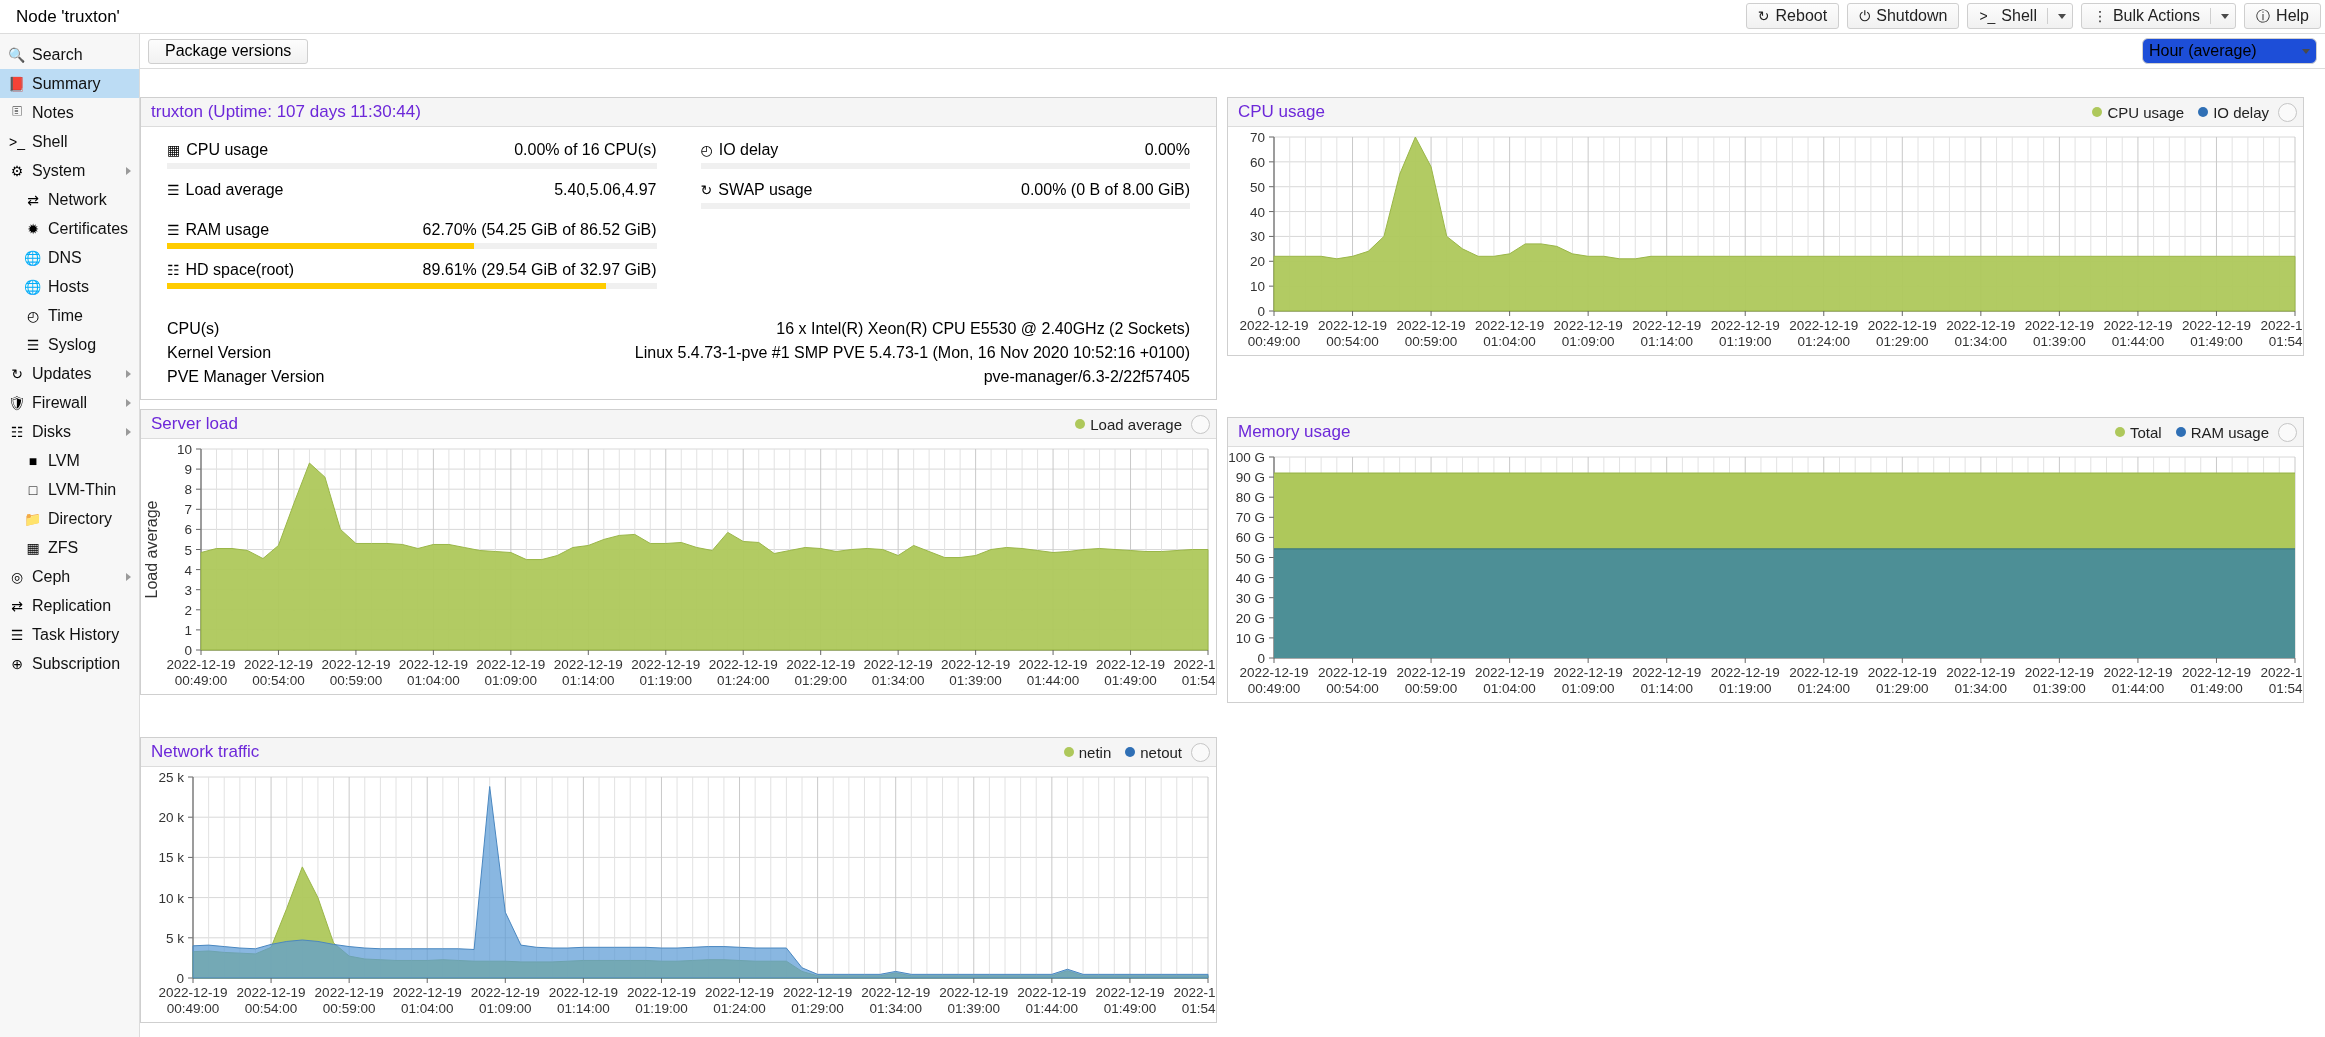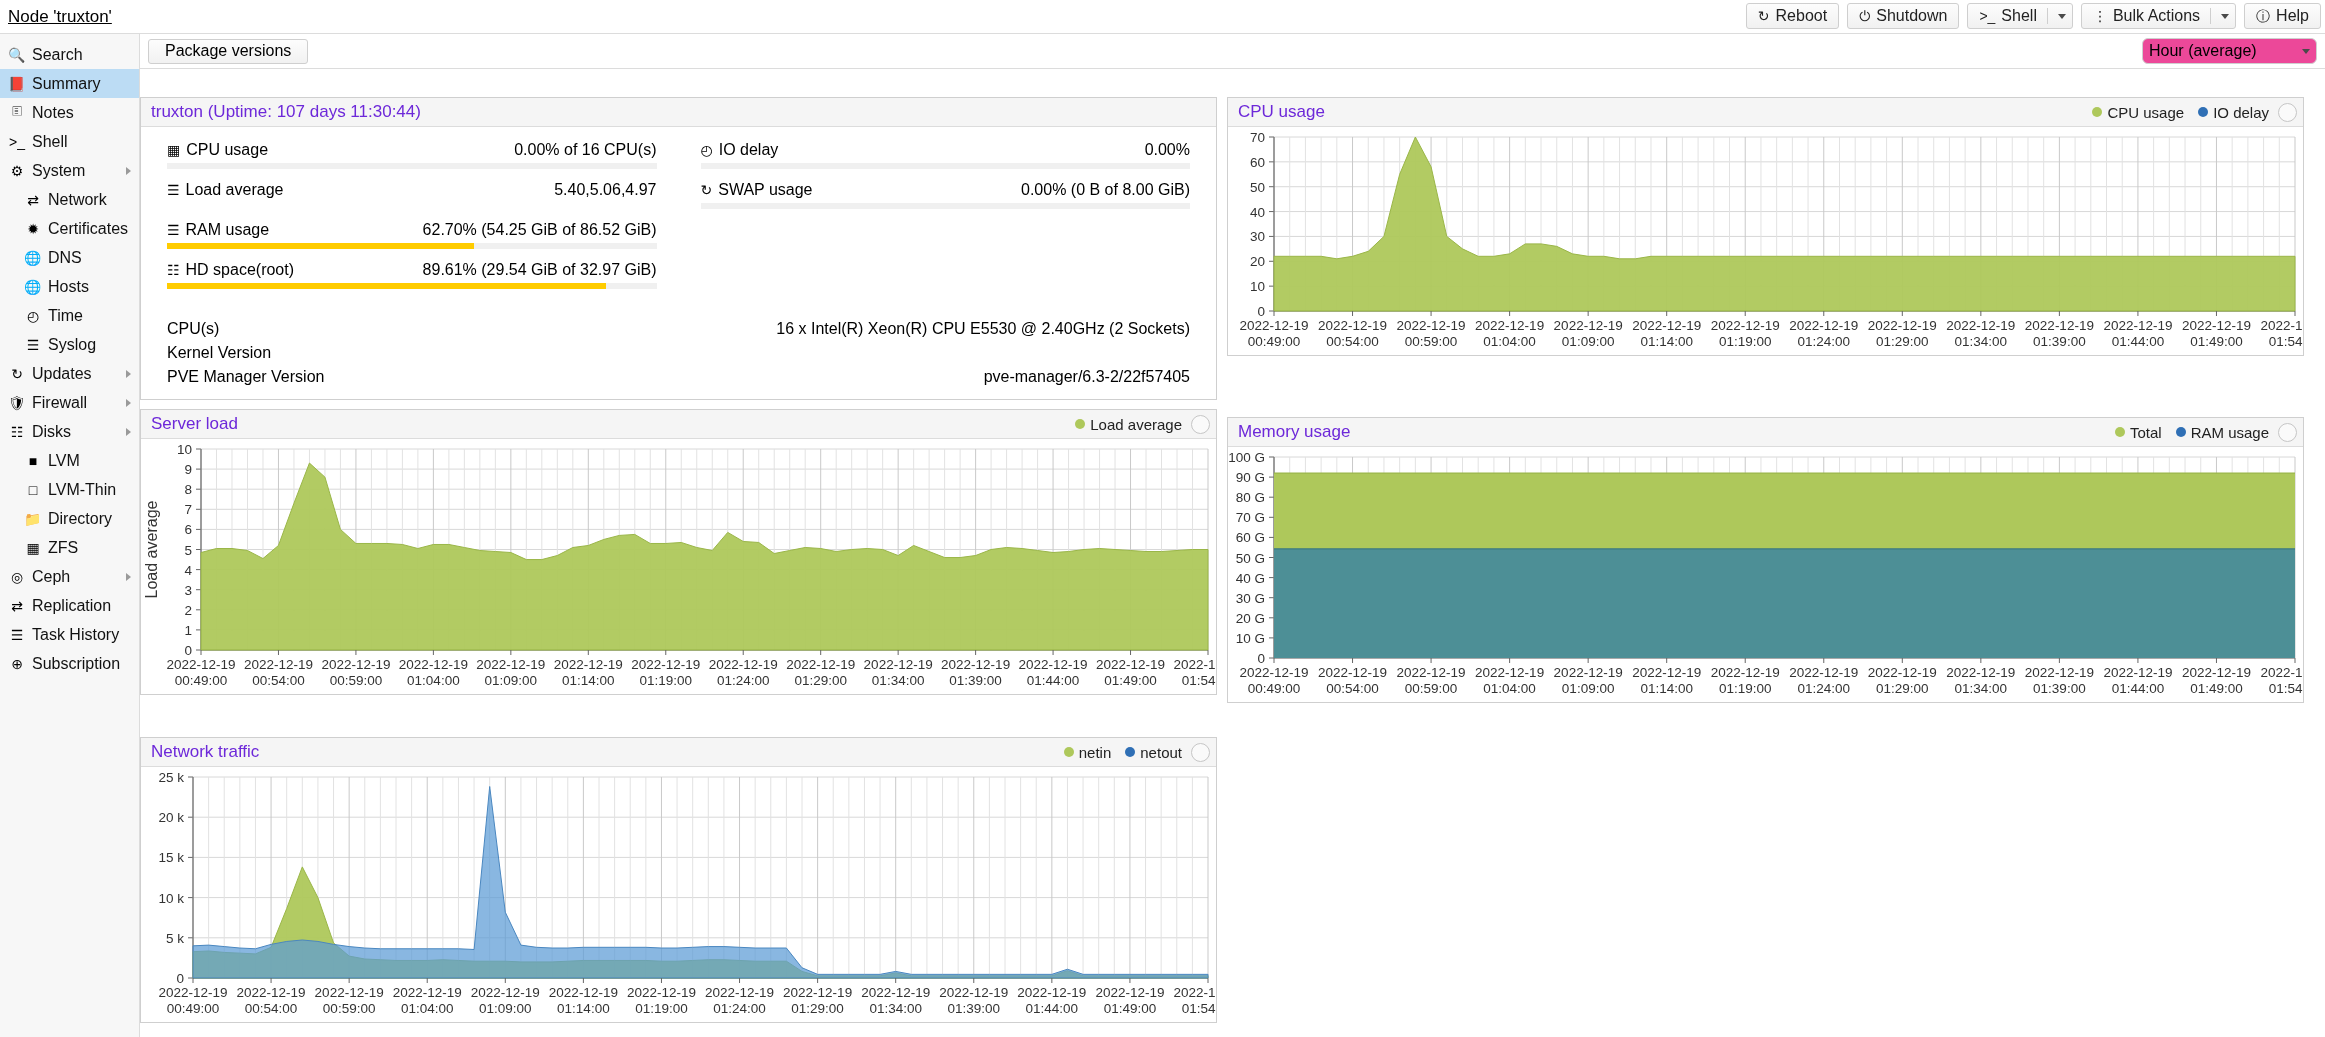"Node 'truxton'" .topbar { padding: 0 0 -> 0 8px; text-decoration: underline -> none }
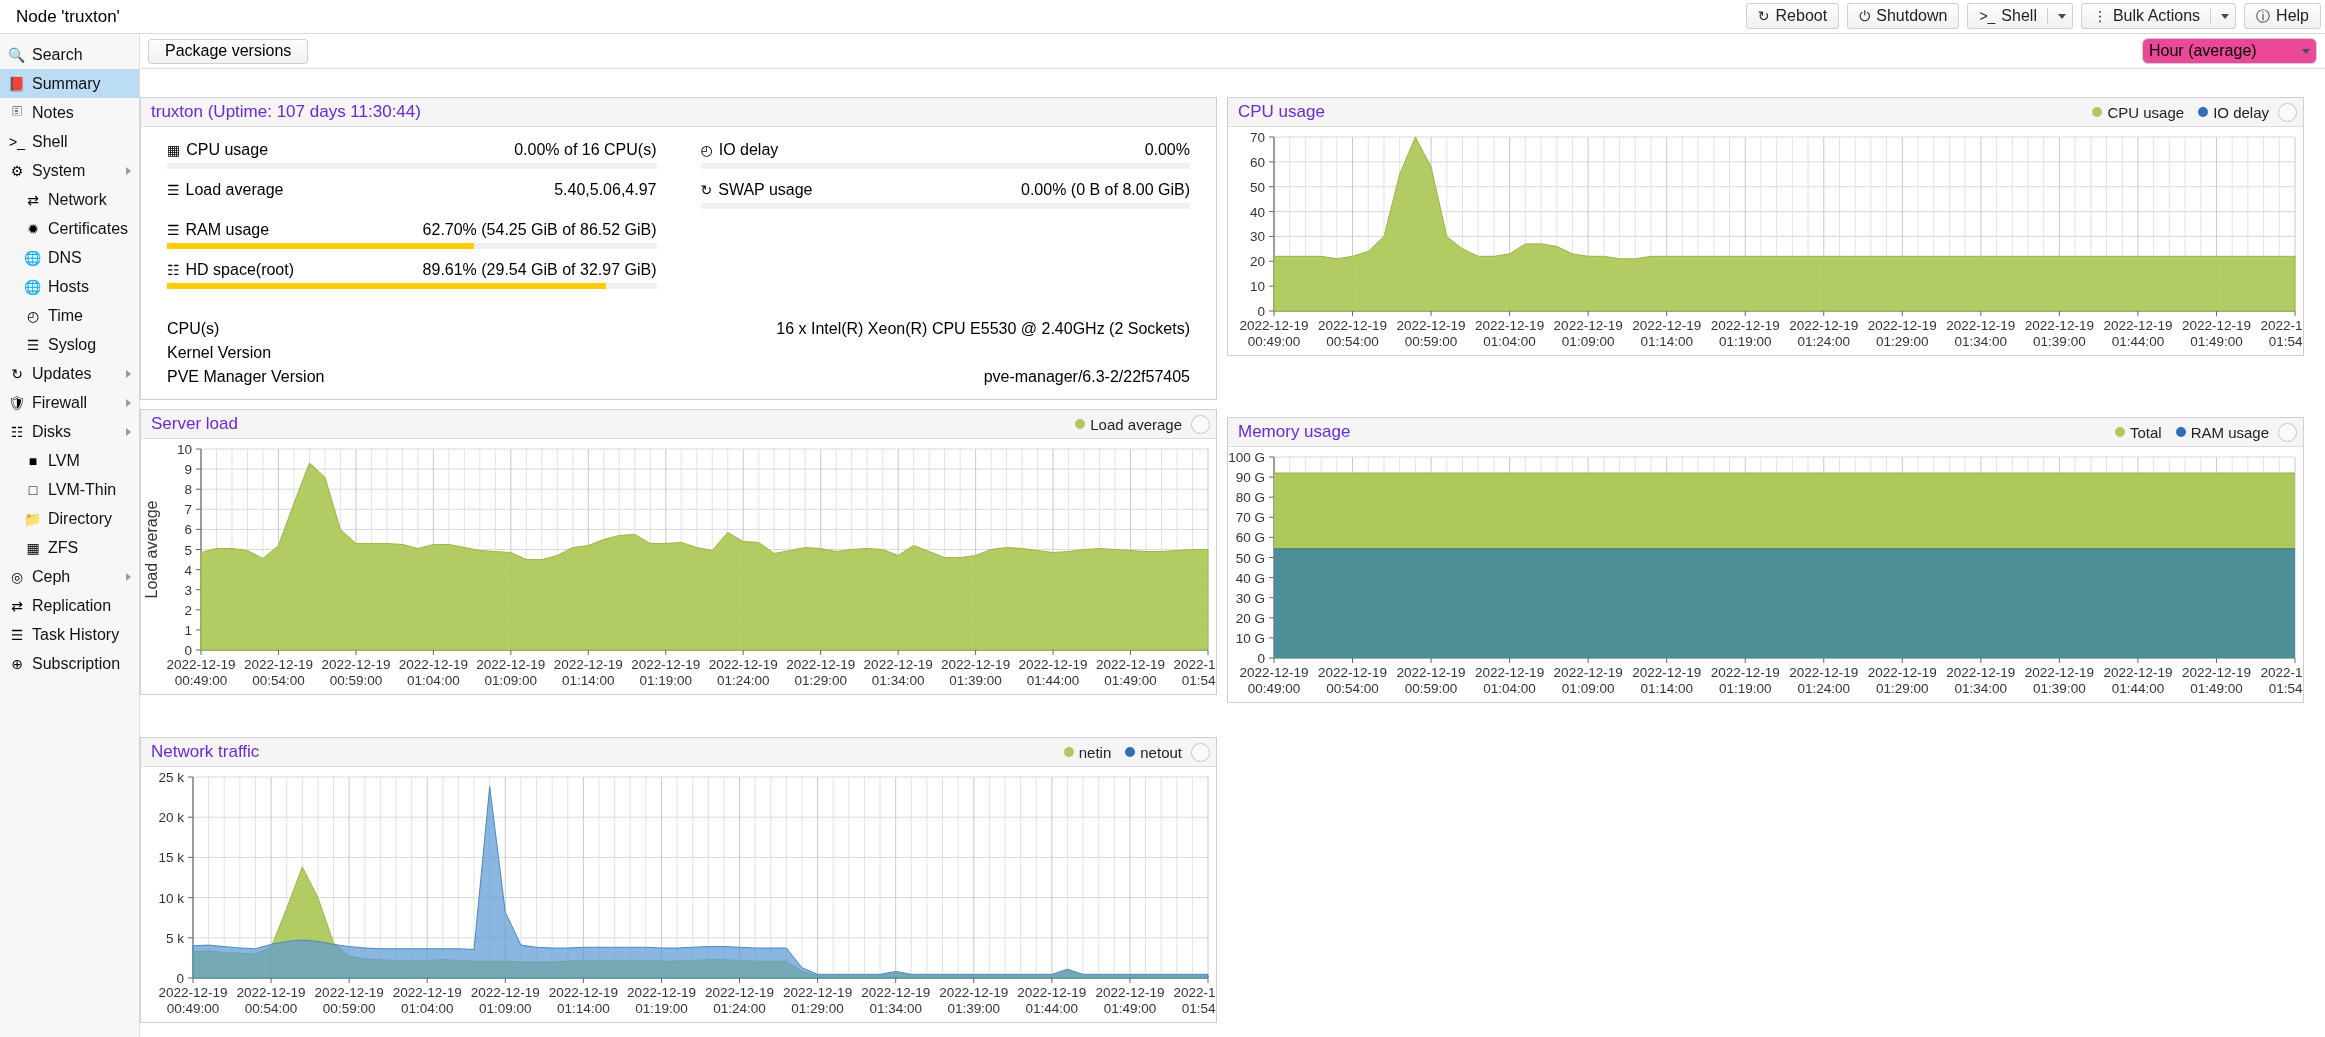"Hour (average)" .combo { background: #ec4899 -> #1d4ed8 }
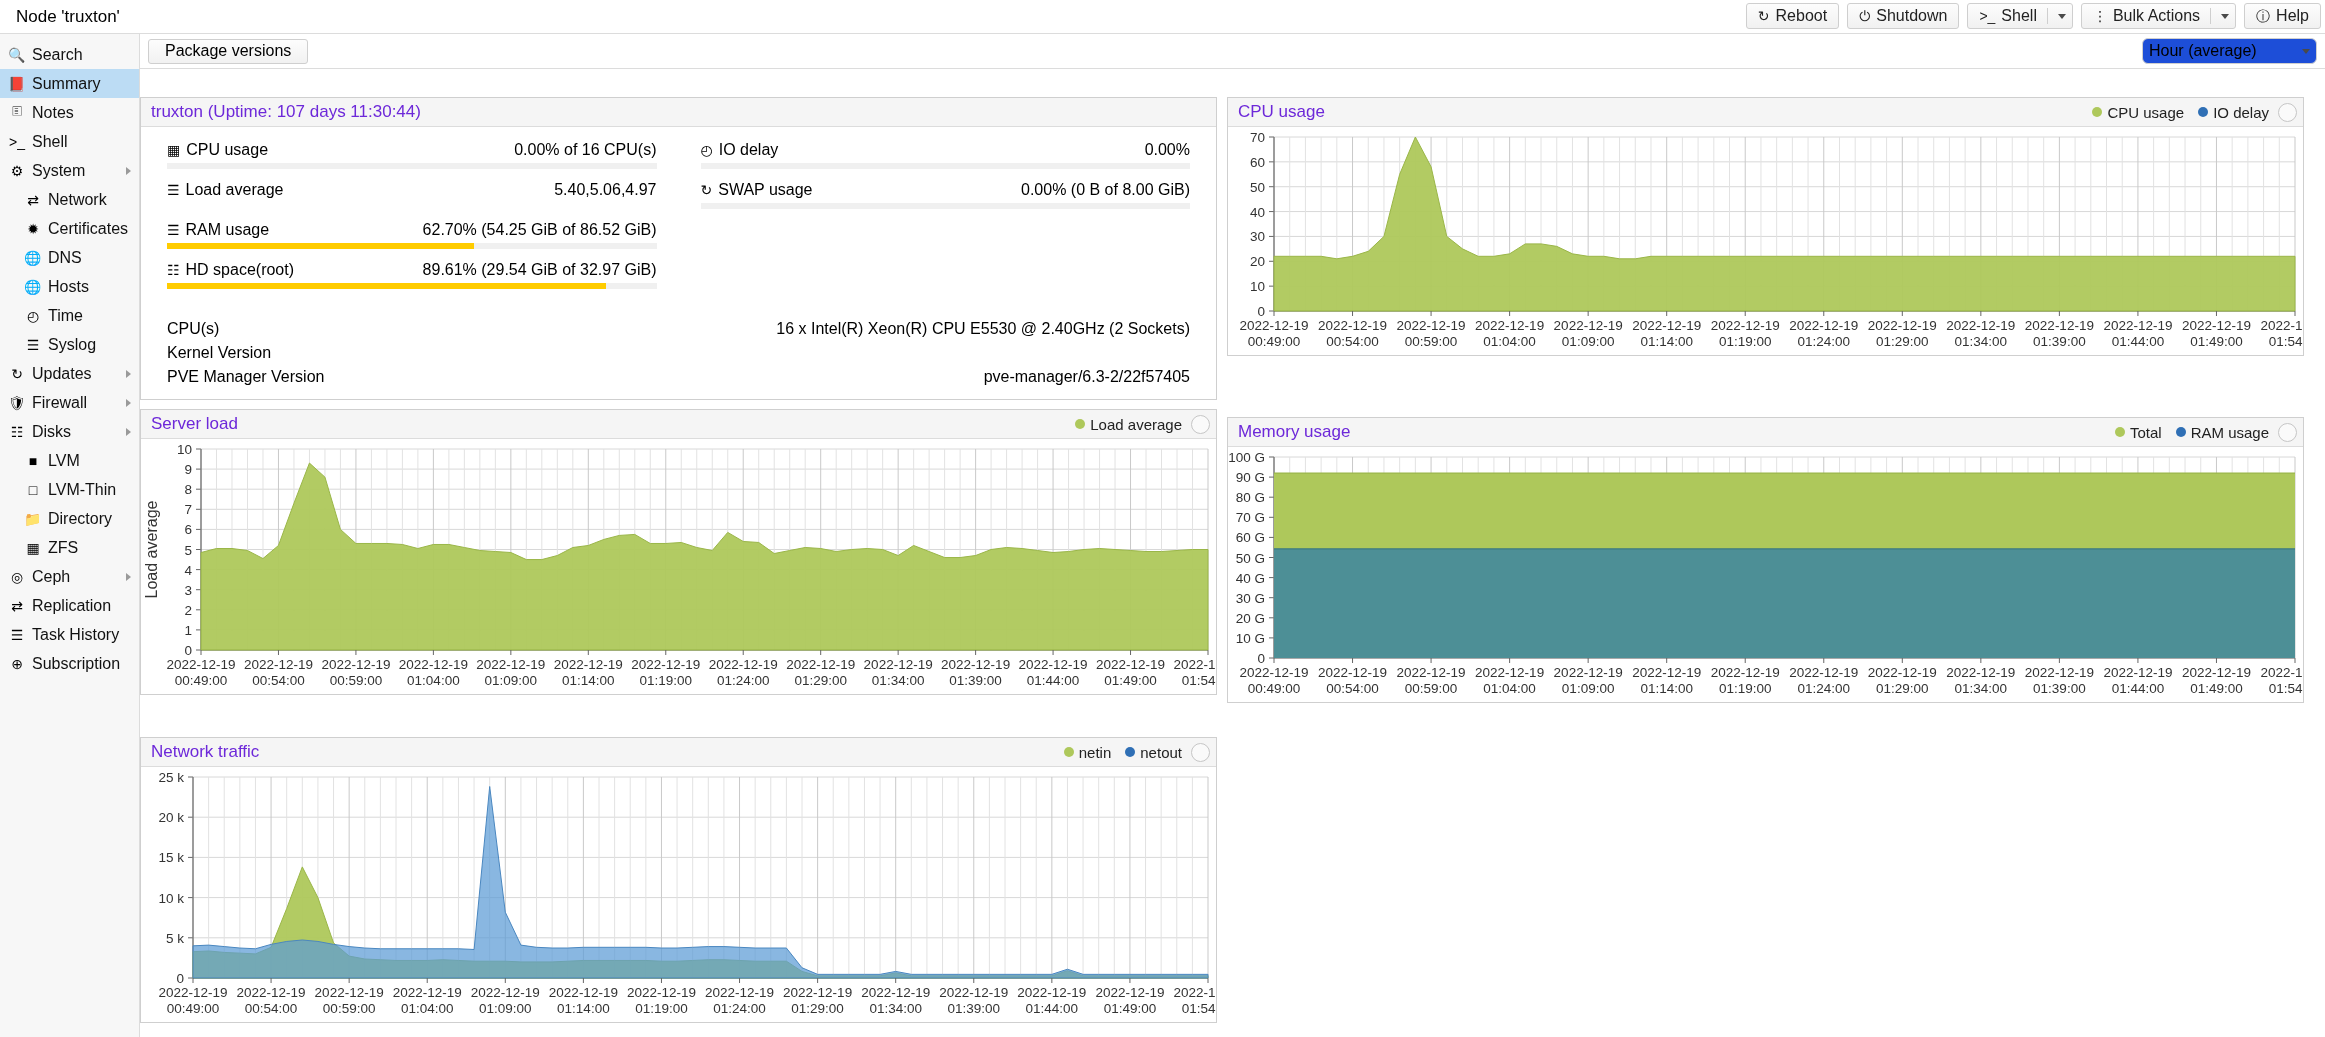"Linux 5.4.73-1-pve #1 SMP PVE" span { html: none -> <span>Linux 5.4.73-1-pve #1 SMP PVE 5.4.73-1 (Mon, 16 Nov 2020 10:52:16 +0100)</span> }
